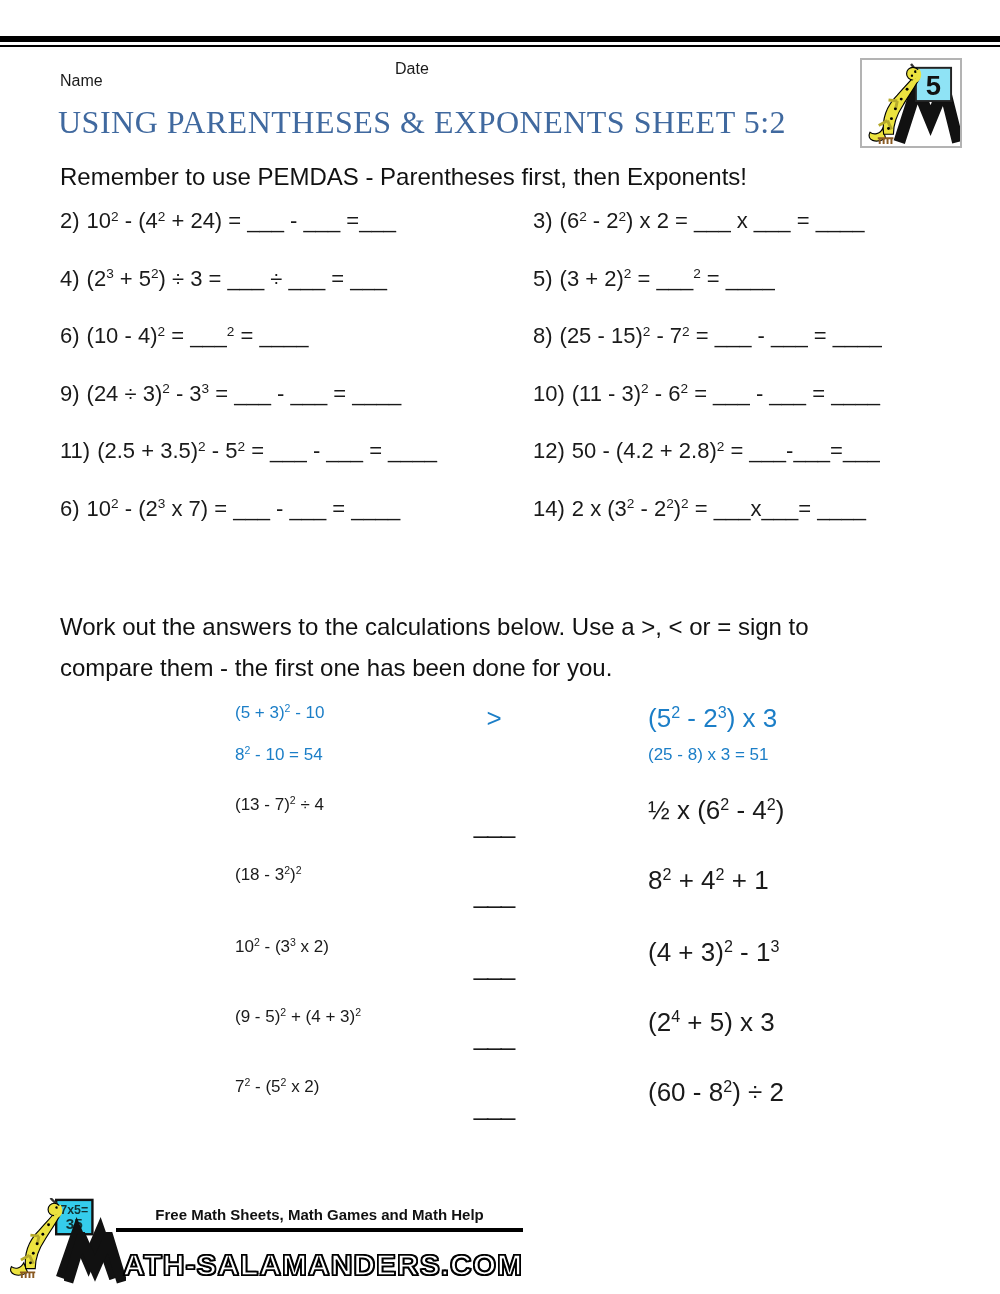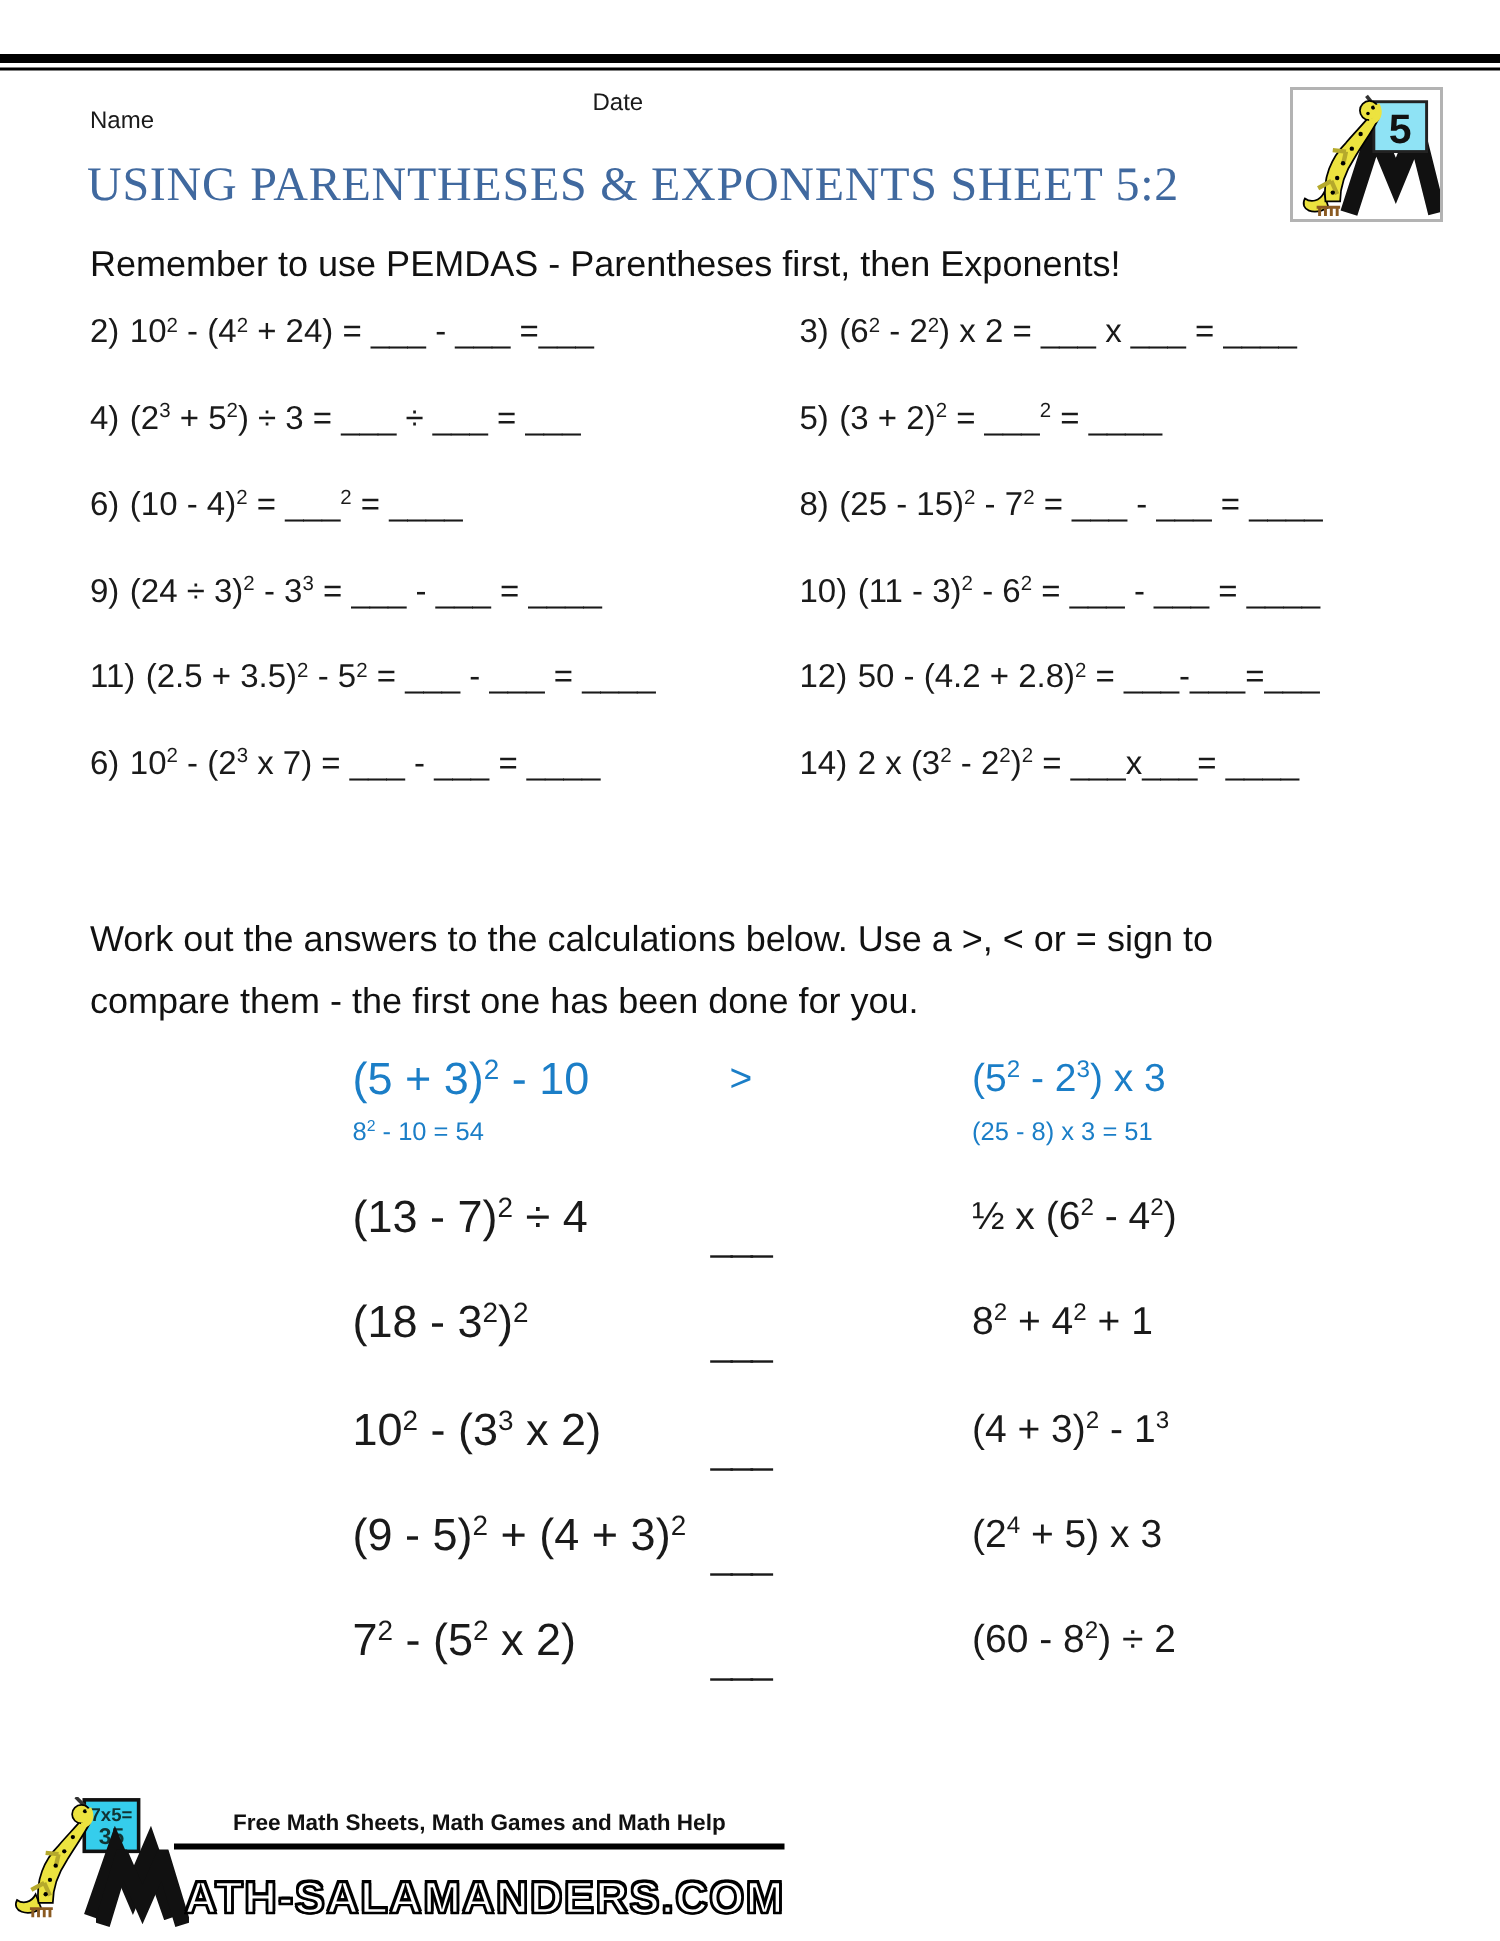"(5 + 3)2 - 10" .cmp-left { font-size: 30px -> 17px }
